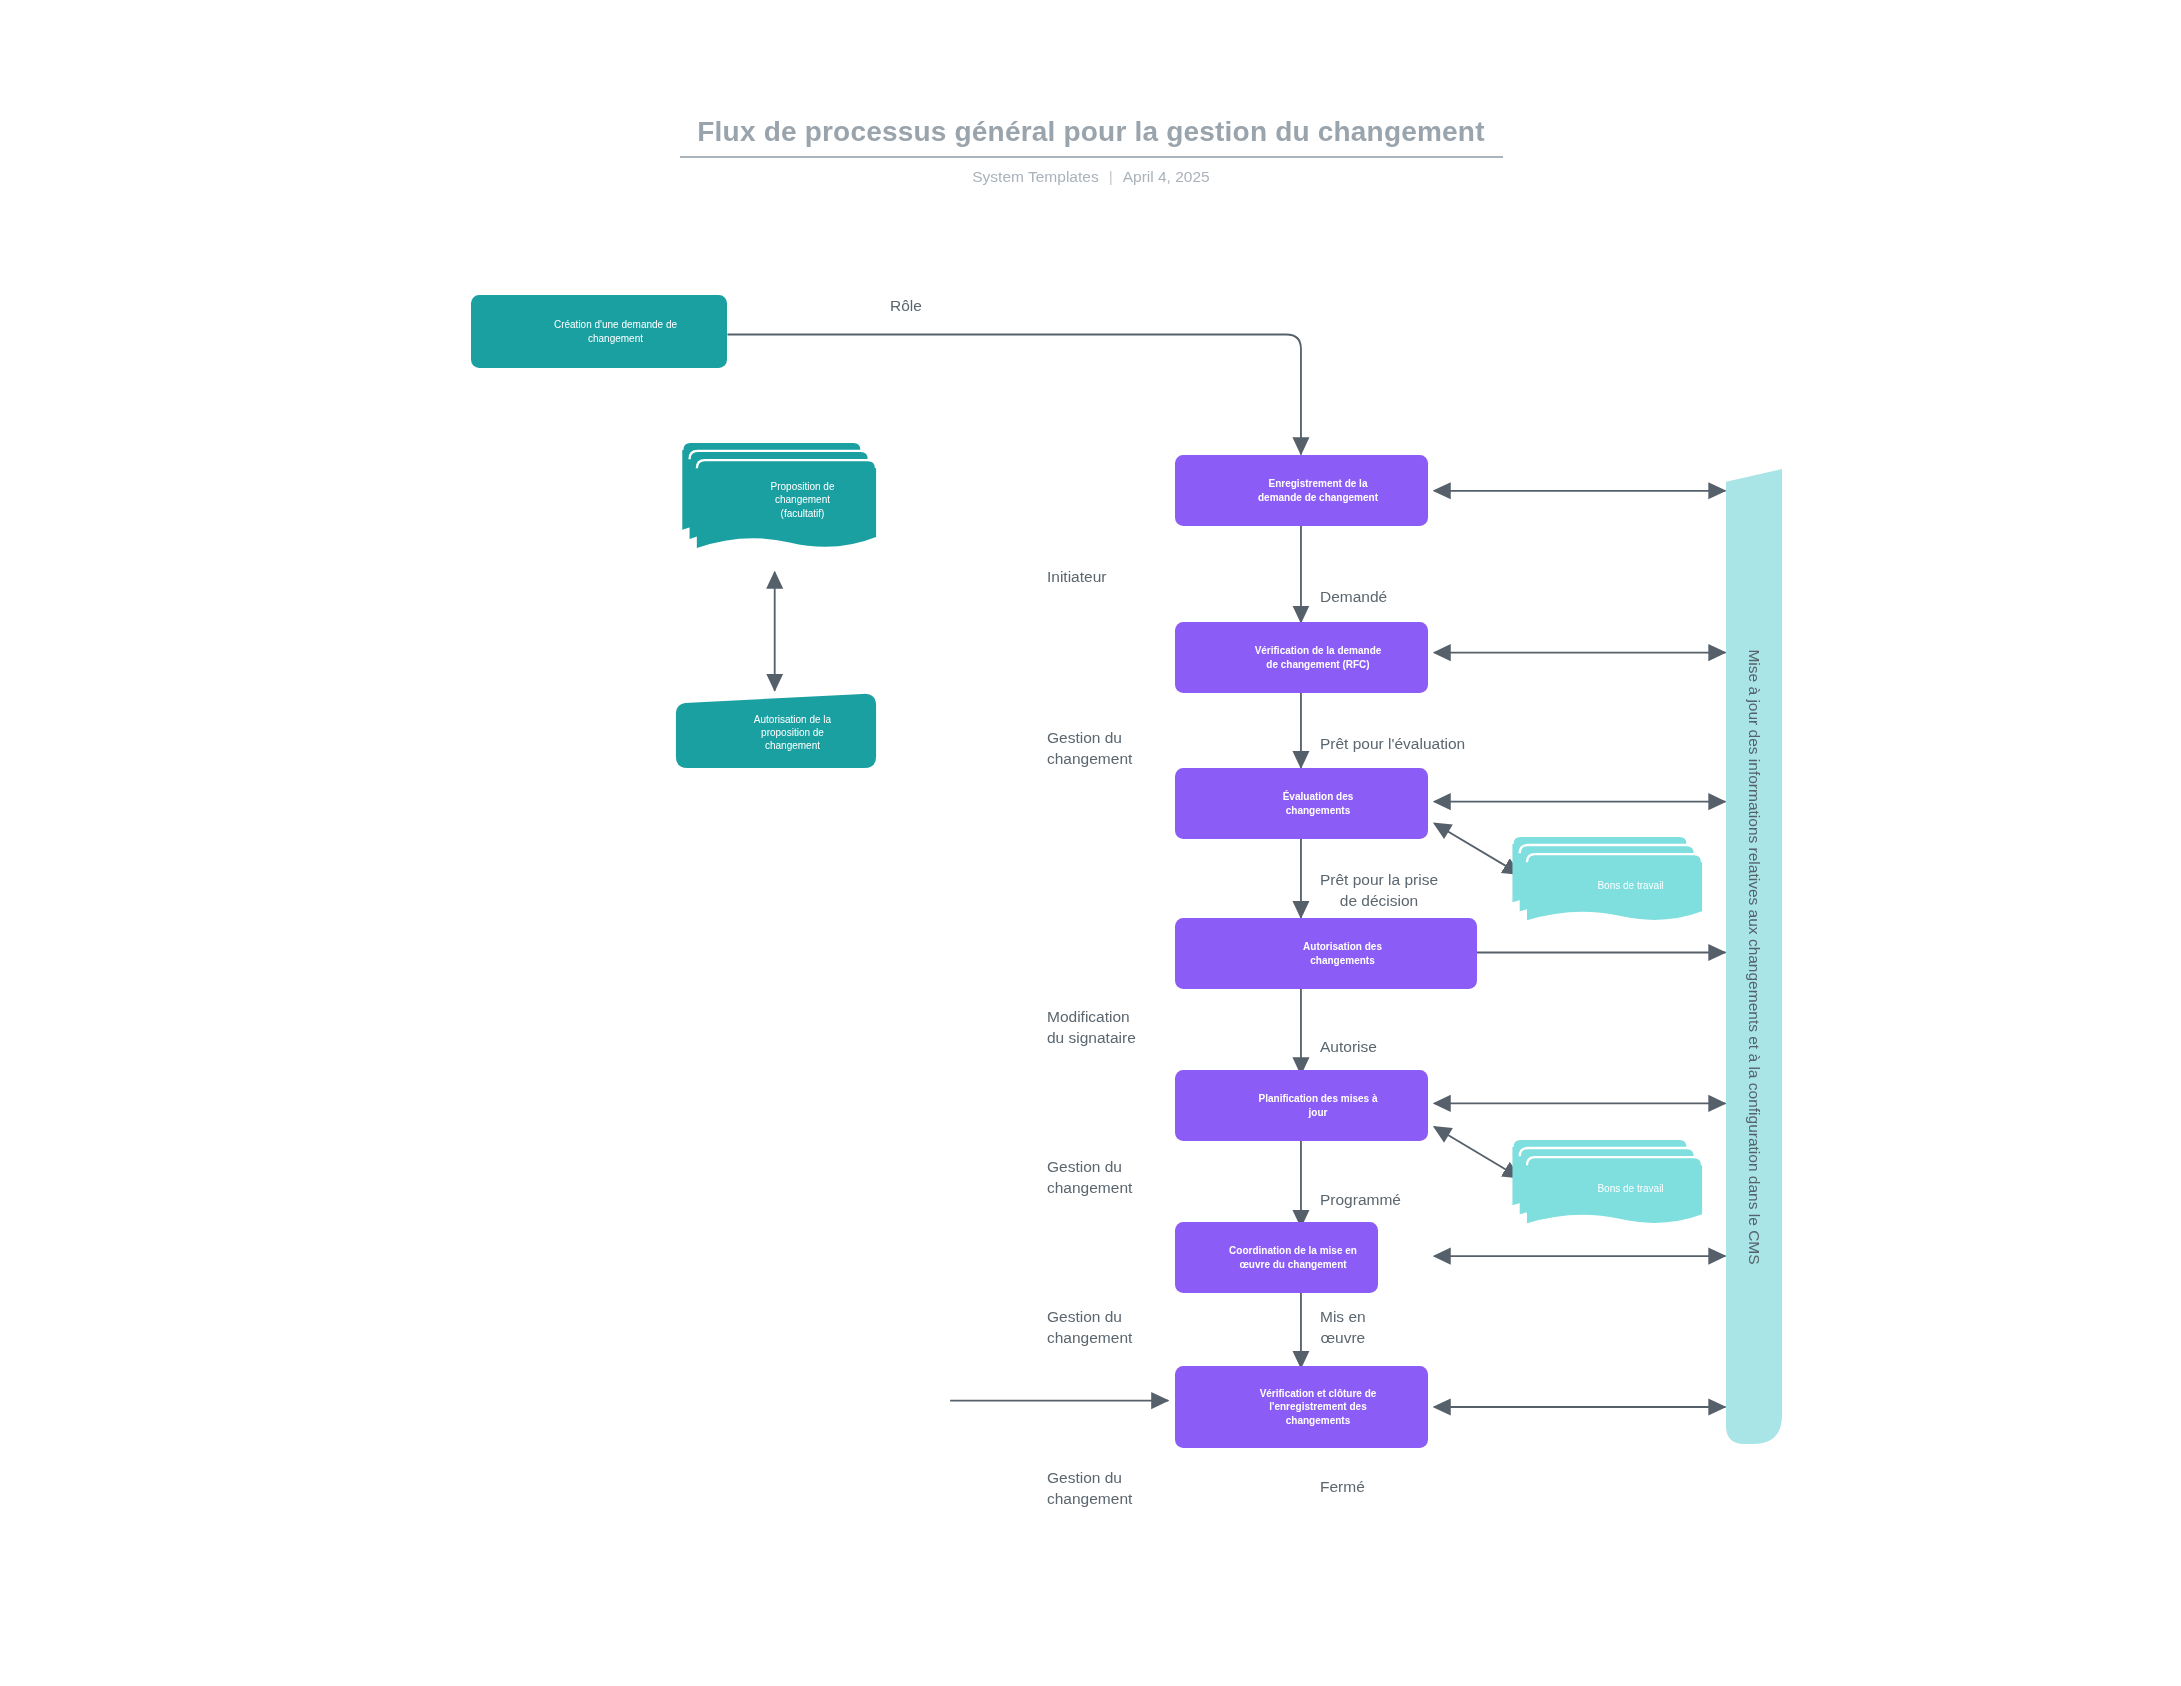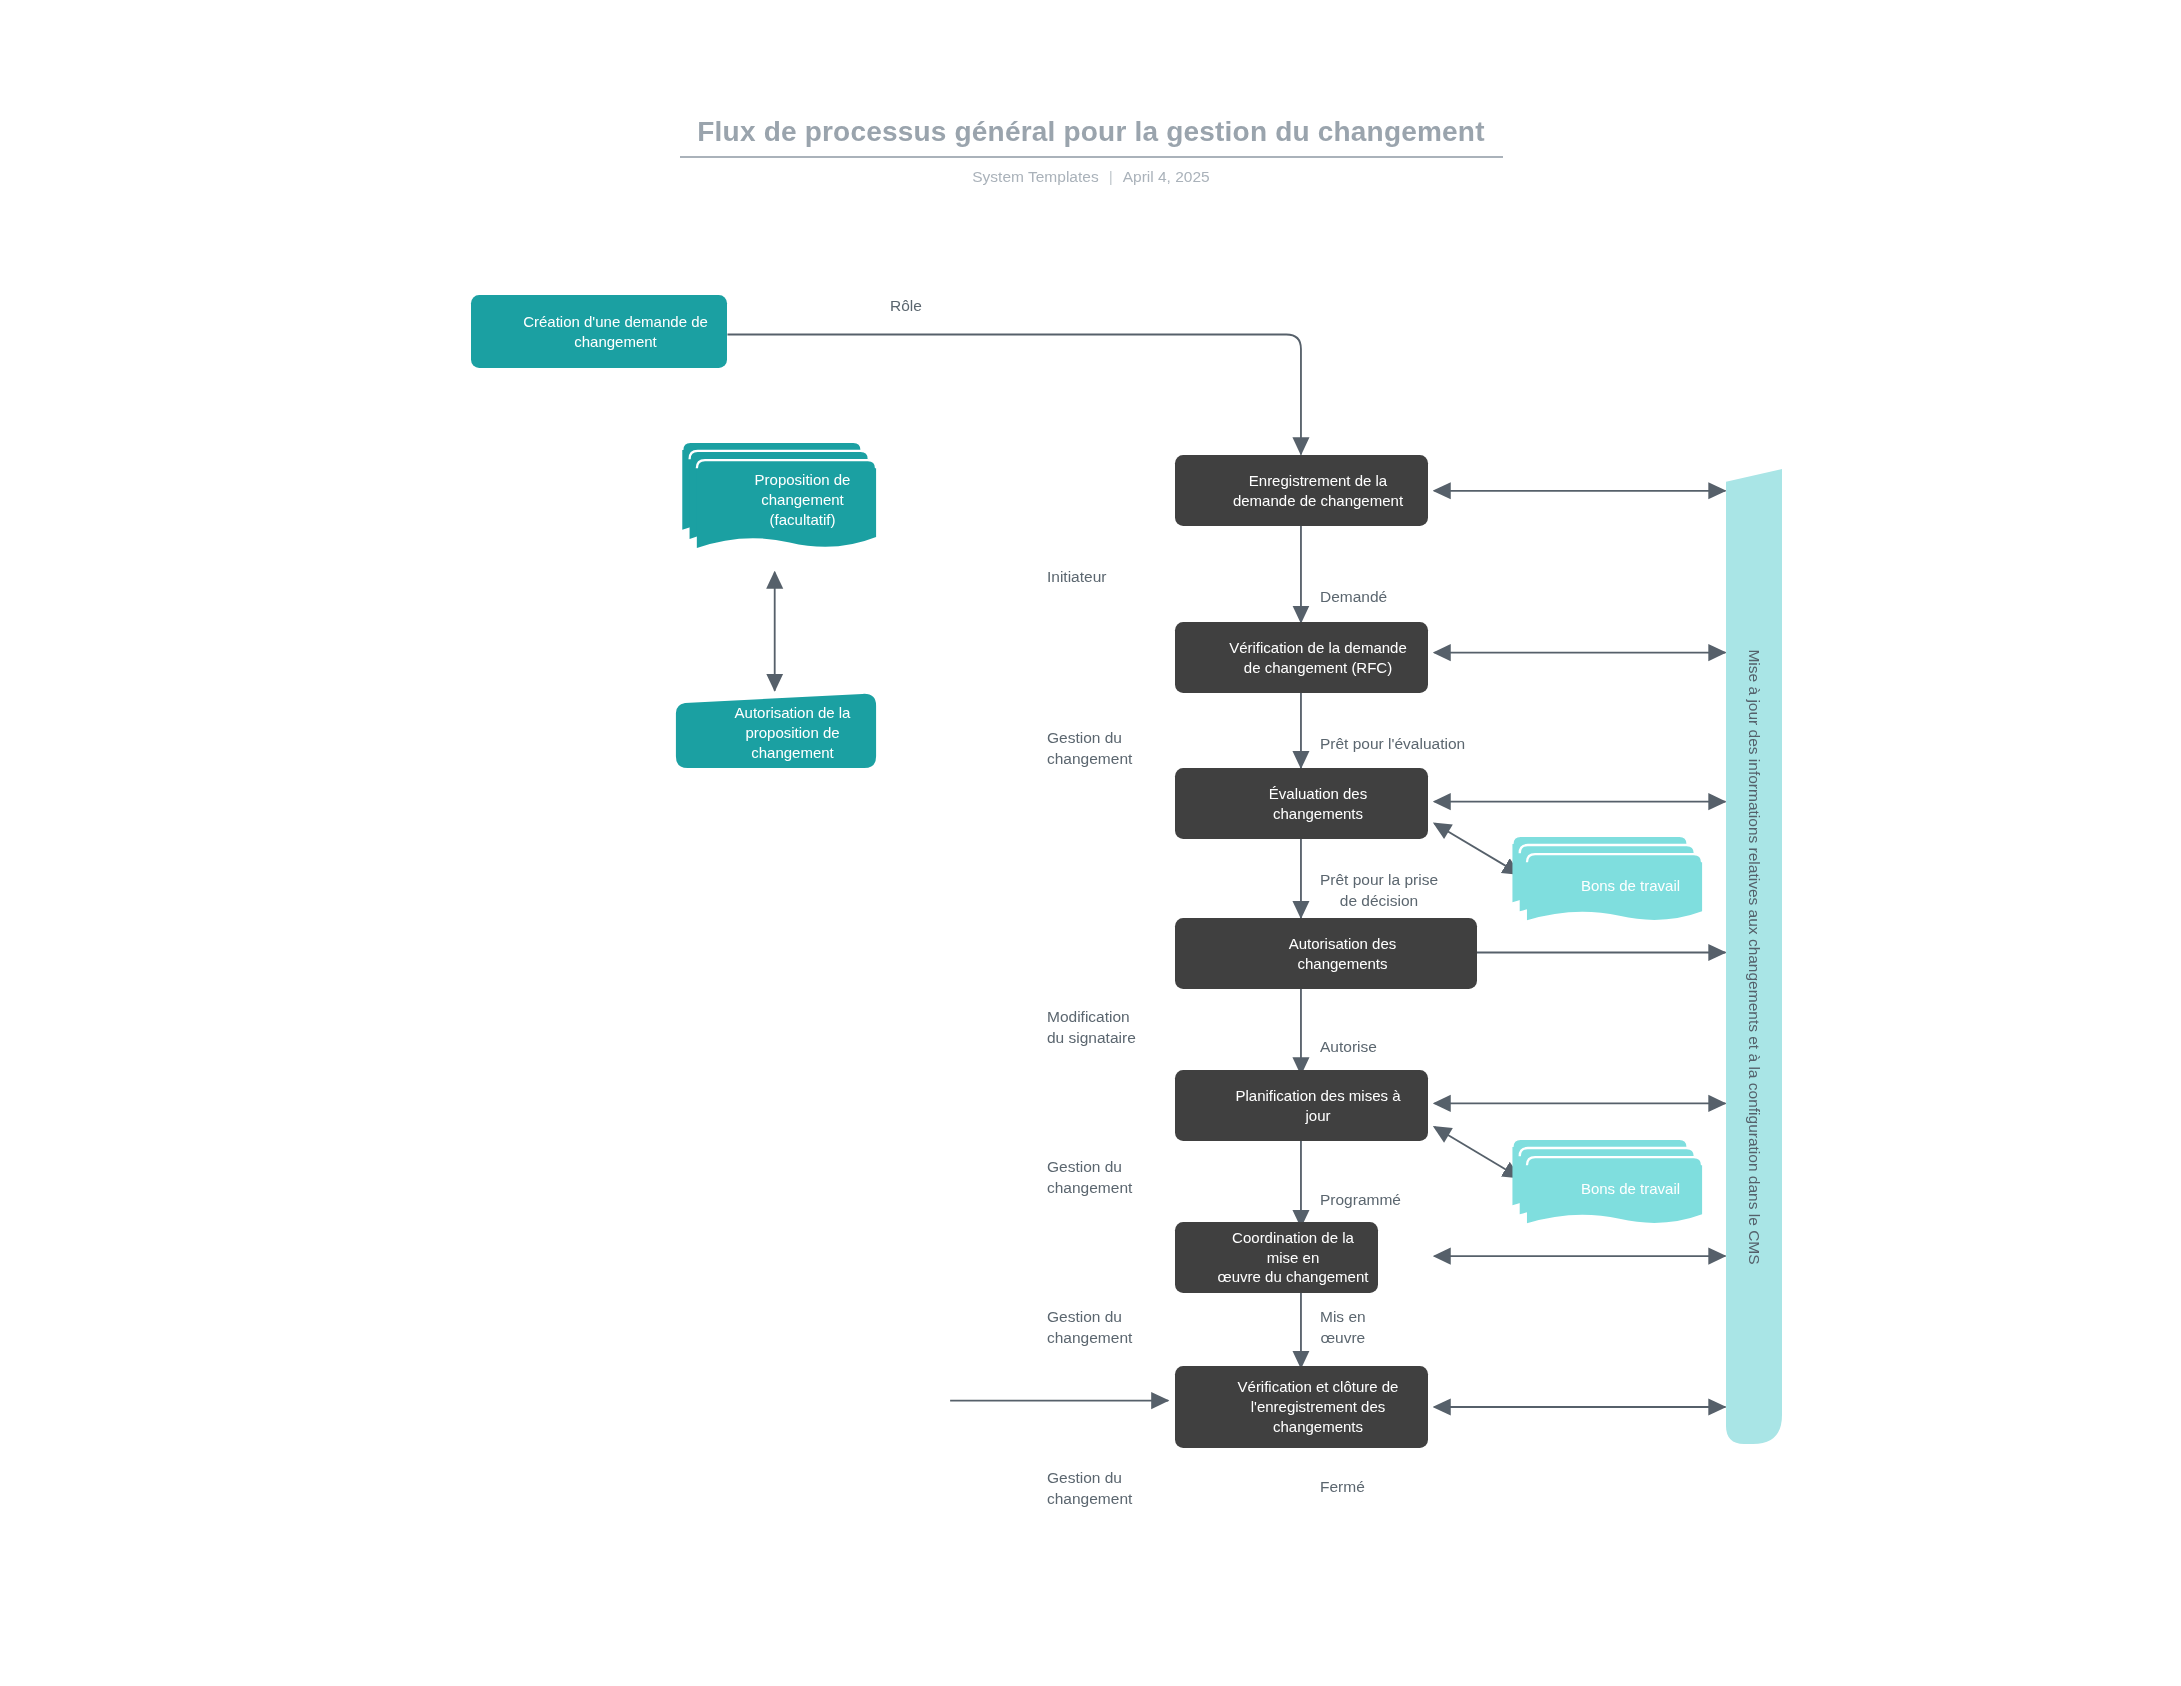"Création d'une demande de" .node-label { font-size: 15px -> 10px }
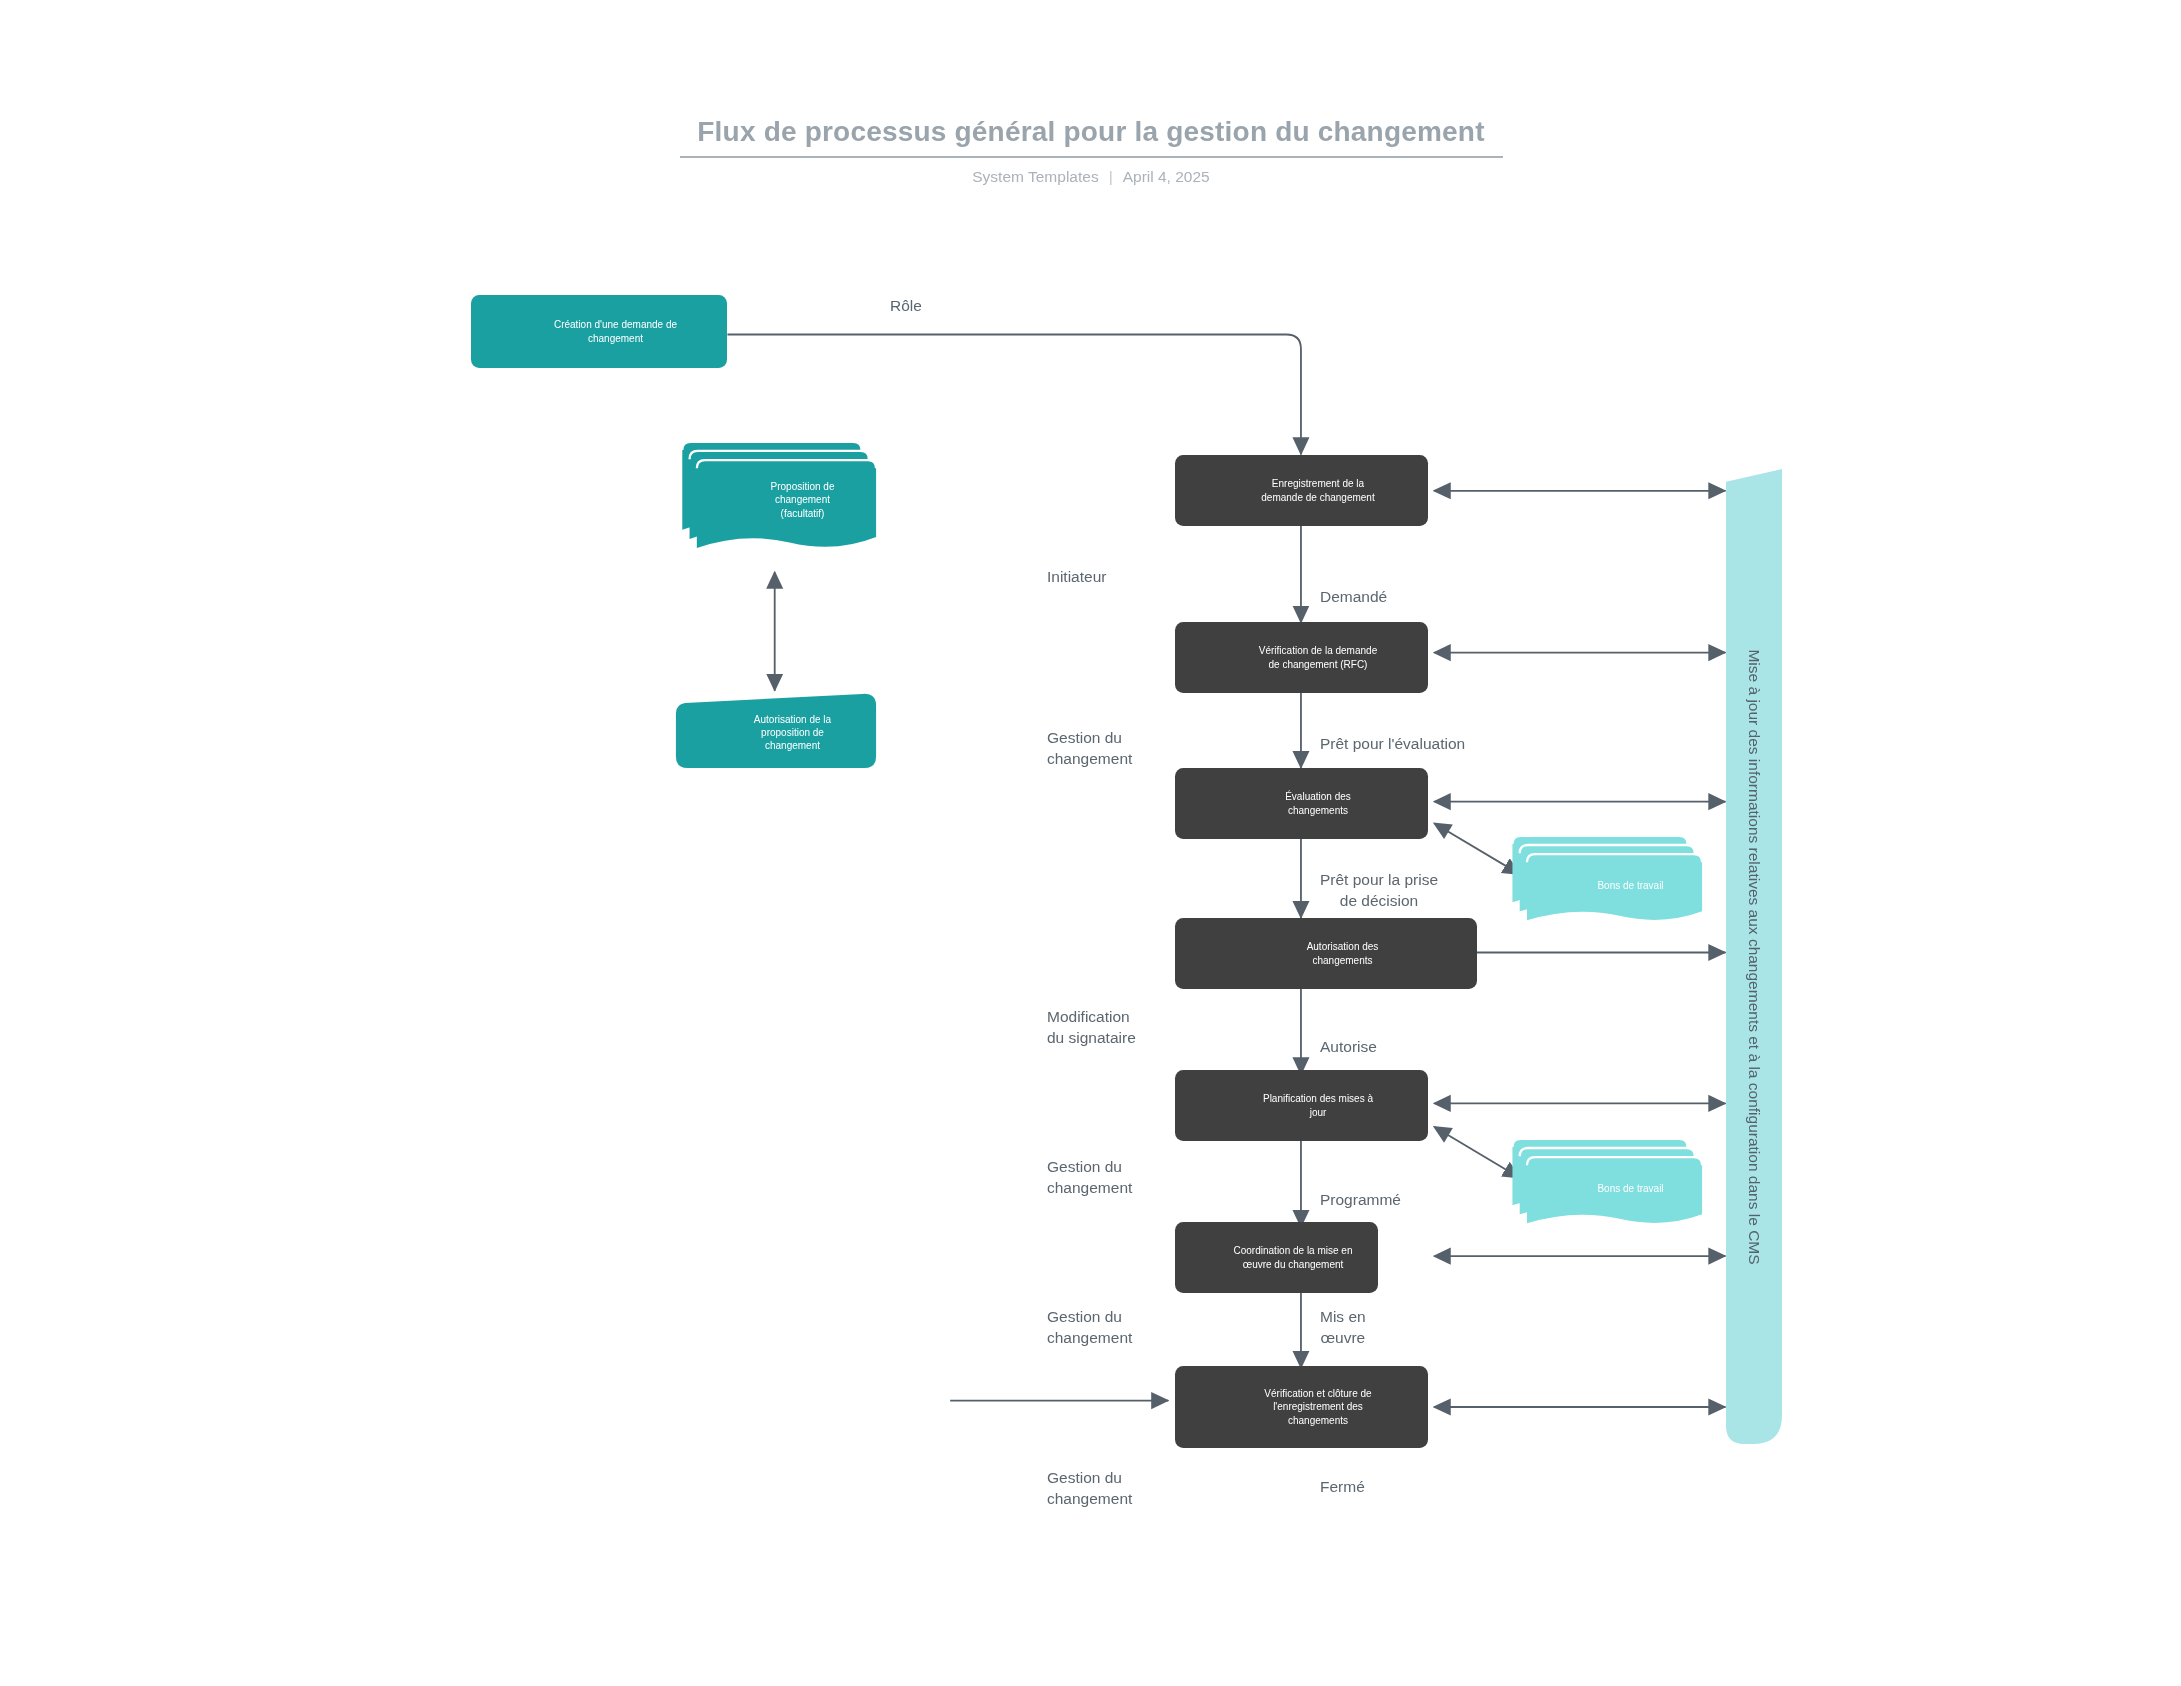"Enregistrement de la" .proc.teal-mid { background: #404040 -> #8b5cf6; font-weight: none -> bold }
